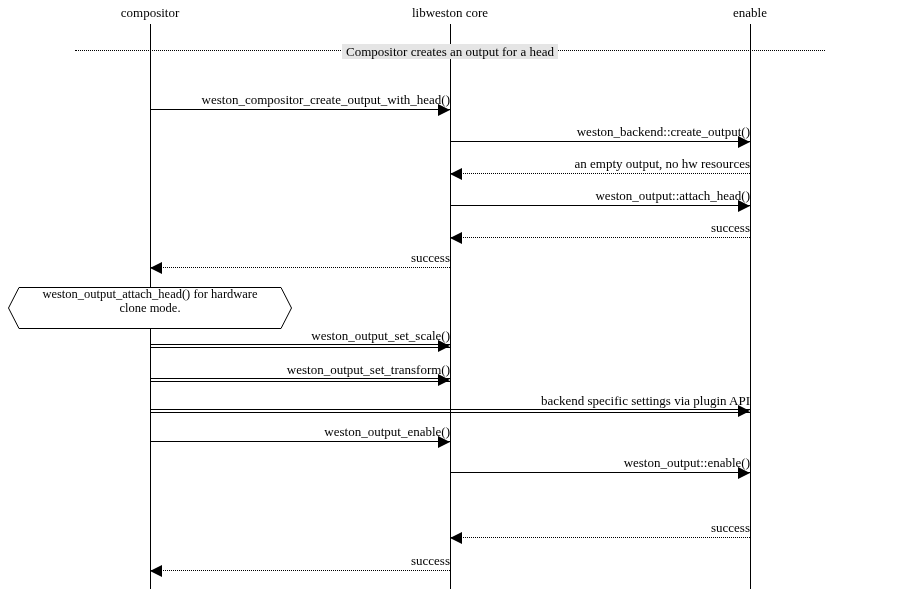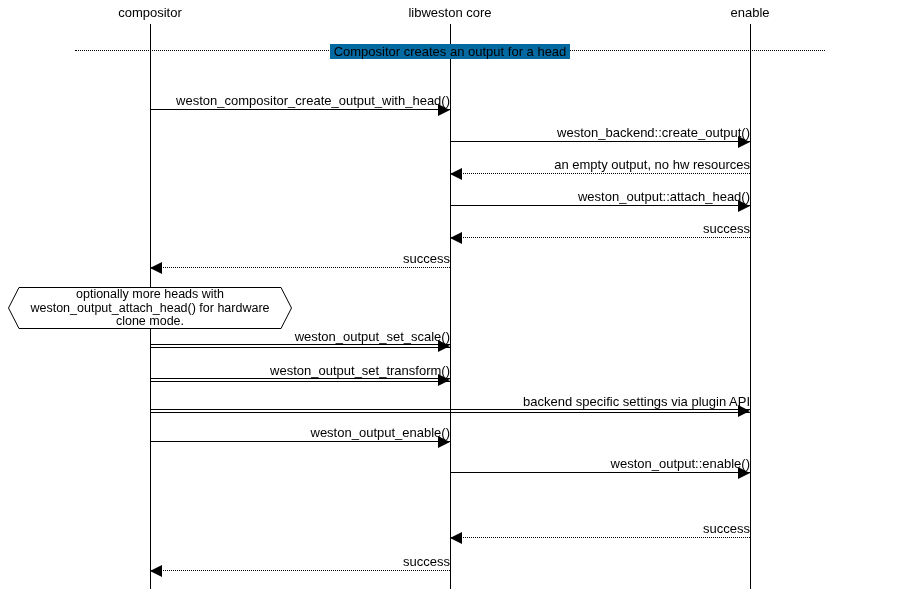"compositor" #canvas { font-family: Liberation Sans, sans-serif -> Liberation Serif, serif }
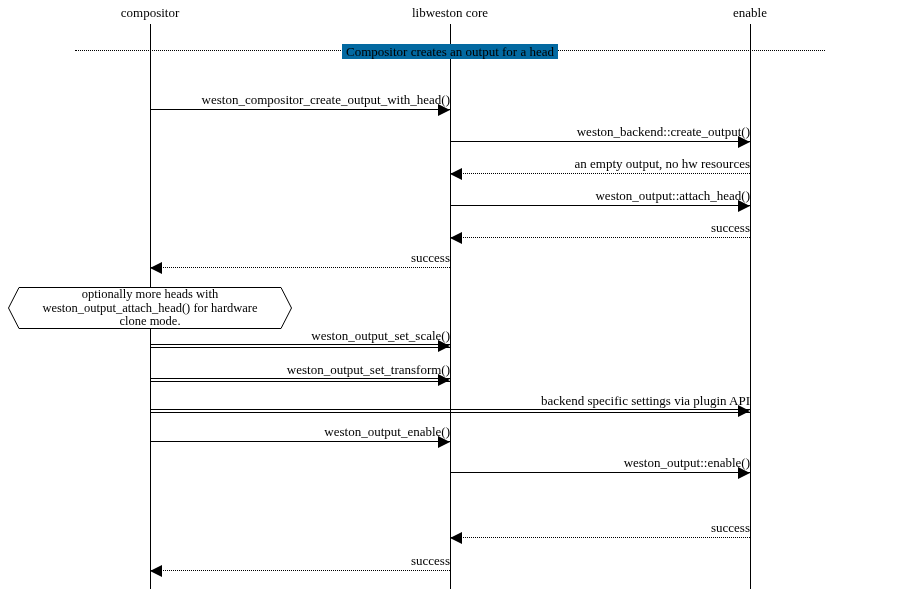"Compositor creates an output for" .divider .dlabel span { background: #0369a1 -> #e5e5e5 }
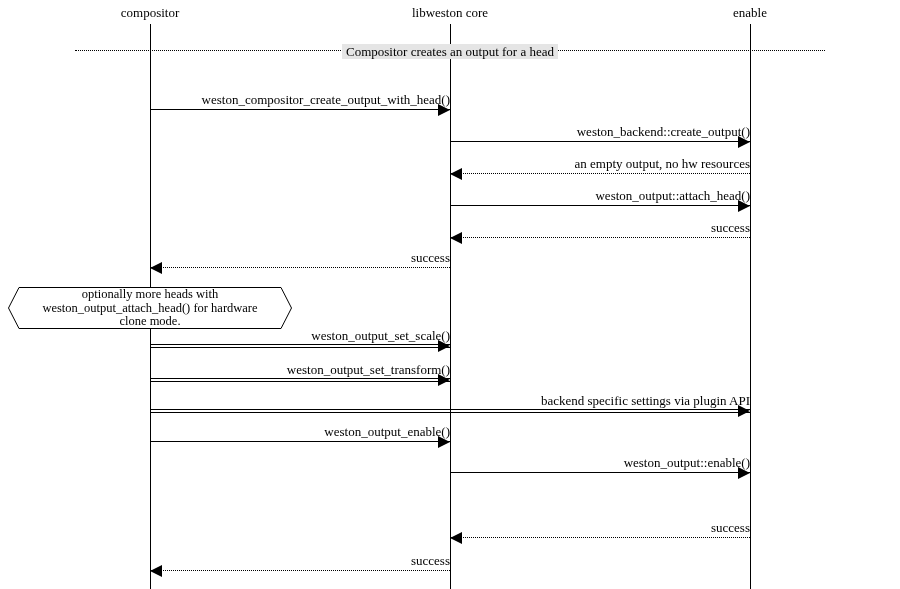"optionally more heads with" div { html: <div>optionally more heads with</div> -> none }
